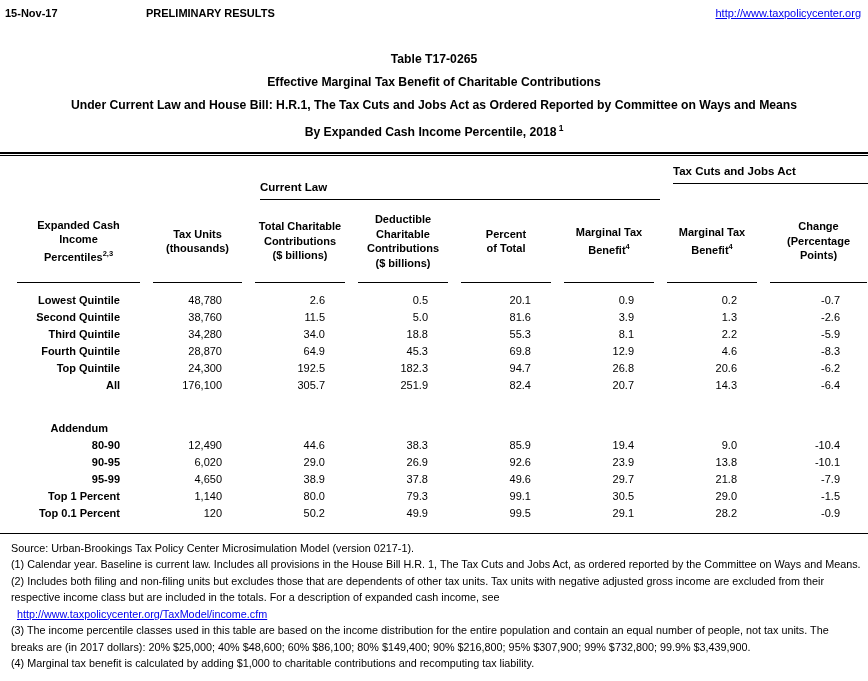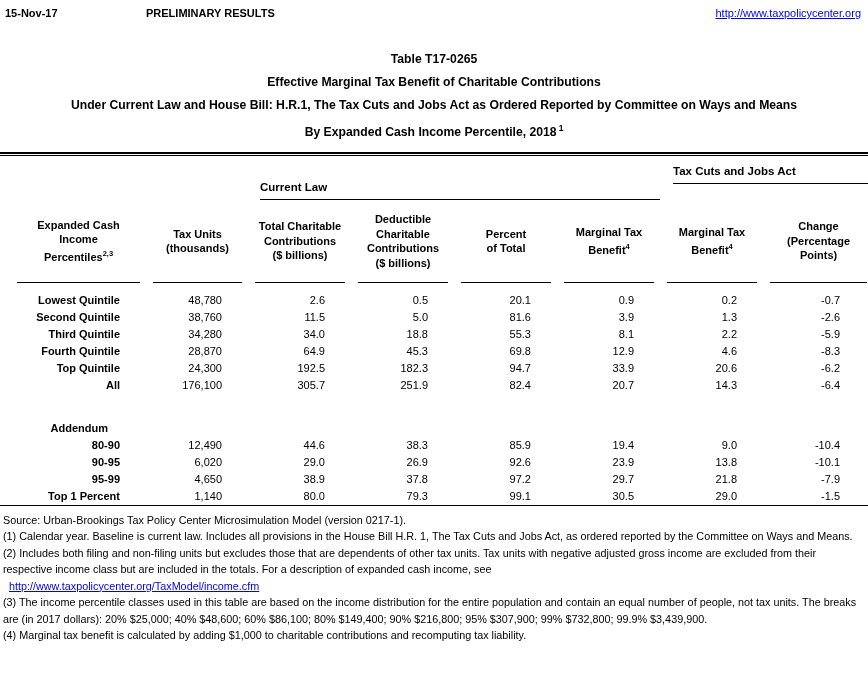"33.9" td.val { text: 33.9 -> 26.8 }
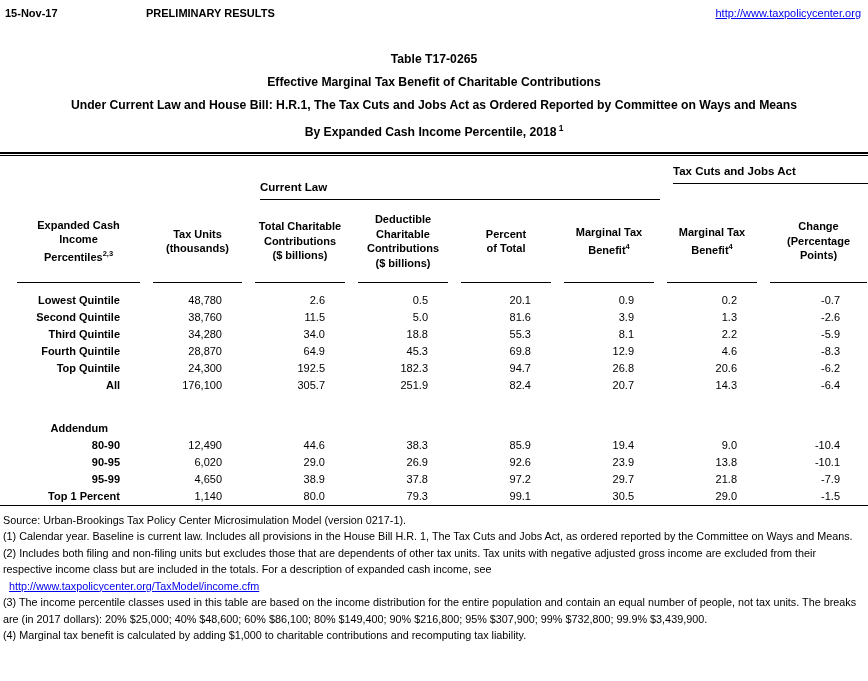"97.2" td.val { text: 97.2 -> 49.6 }
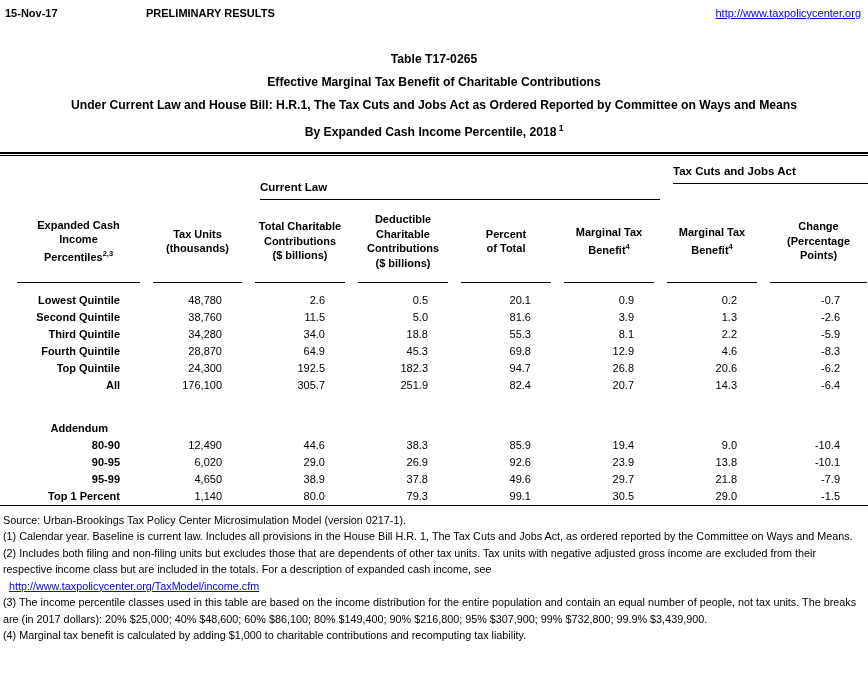"Top 0.1 Percent" tr.last { html: none -> <tr> <td>Top 0.1 Percent</td> <td>120</td> <td>50.2</td> <td>49.9</td> <td>99.5</td> <td>29.1</td> <td>28.2</td> <td>-0.9</td> </tr> }
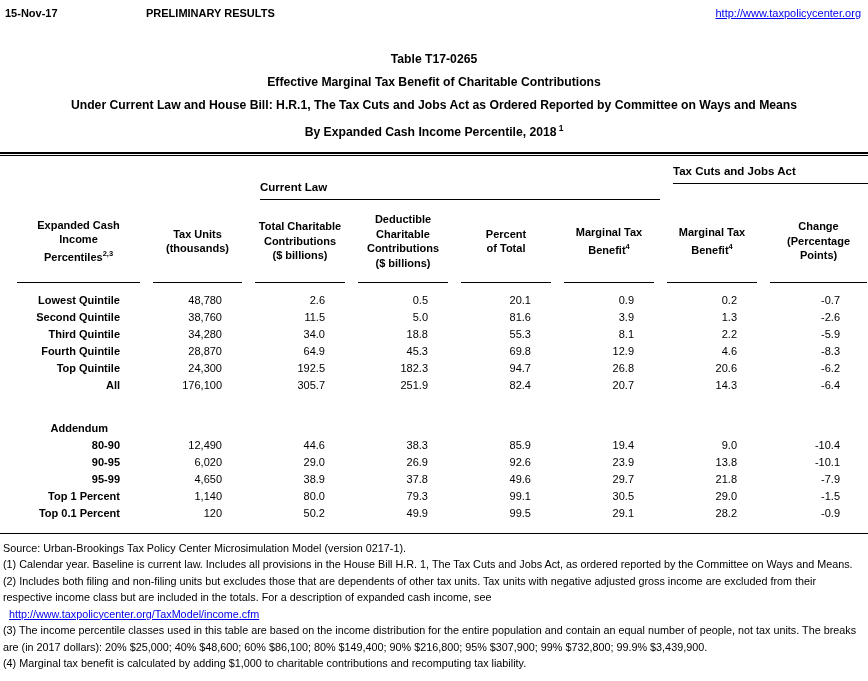"Source: Urban-Brookings Tax Policy" .footnotes { margin-left: none -> 8px }
